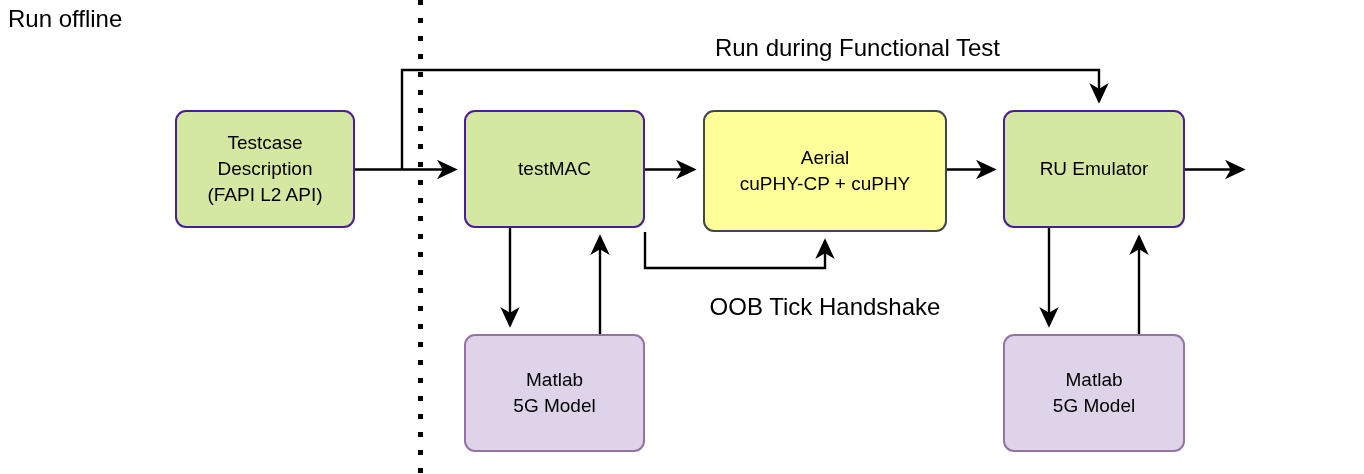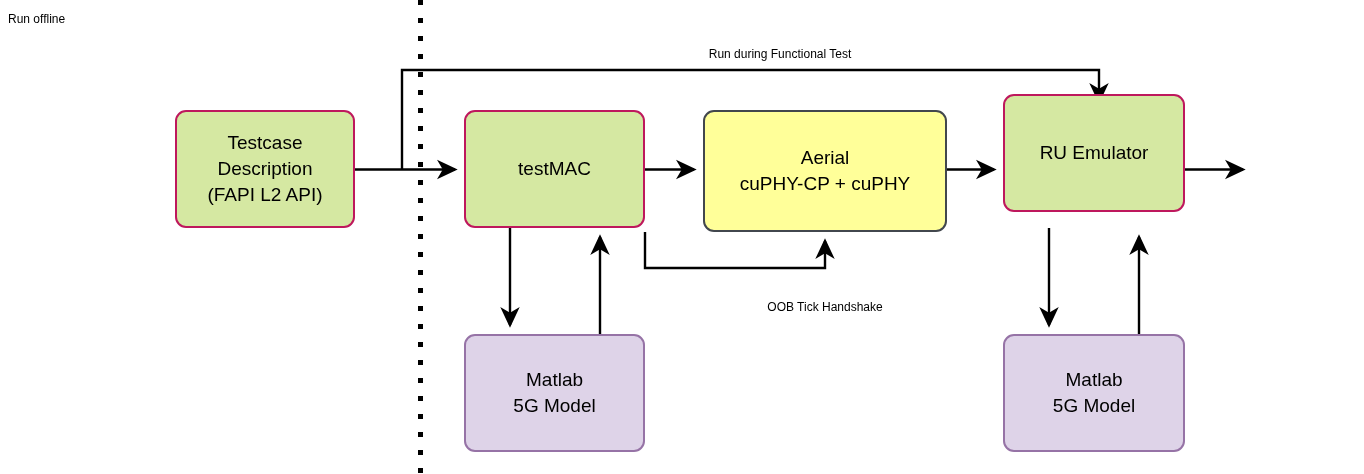"Run offline" .free-label { font-size: 12px -> 24px }
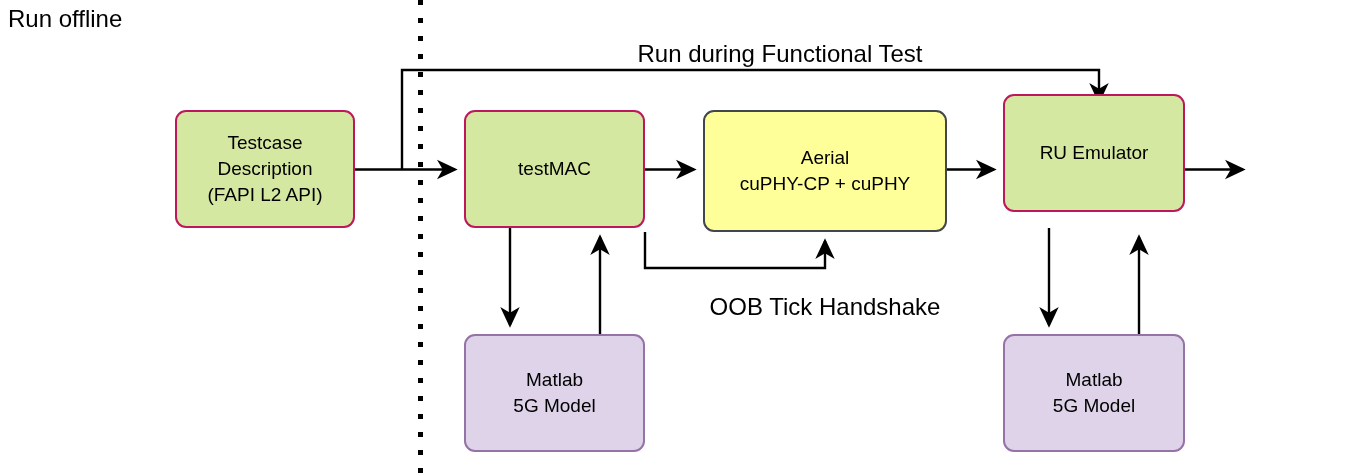"Run during Functional Test" div.free-label { text-align: none -> right; top: 41px -> 35px }
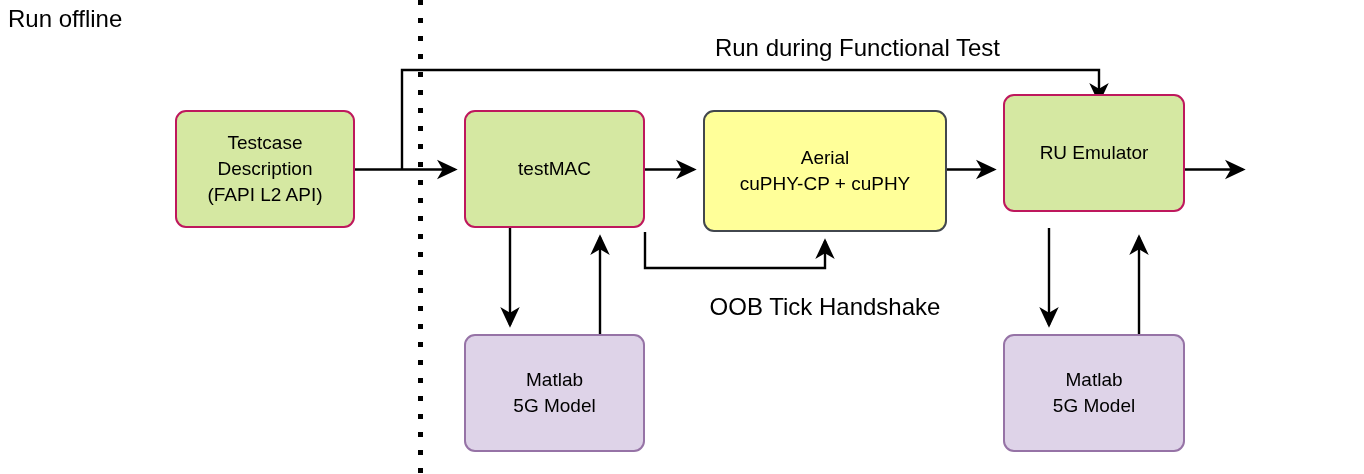"Testcase" .node.green { border: 2px solid #be185d -> 2px solid #4c1d95 }
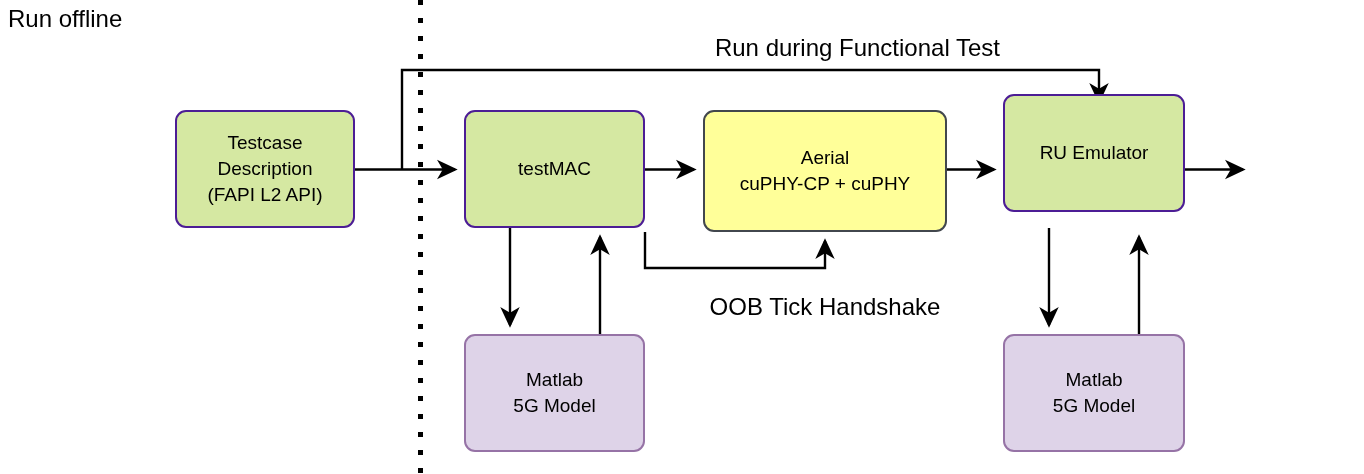"RU Emulator" div.node { top: 94px -> 110px }
